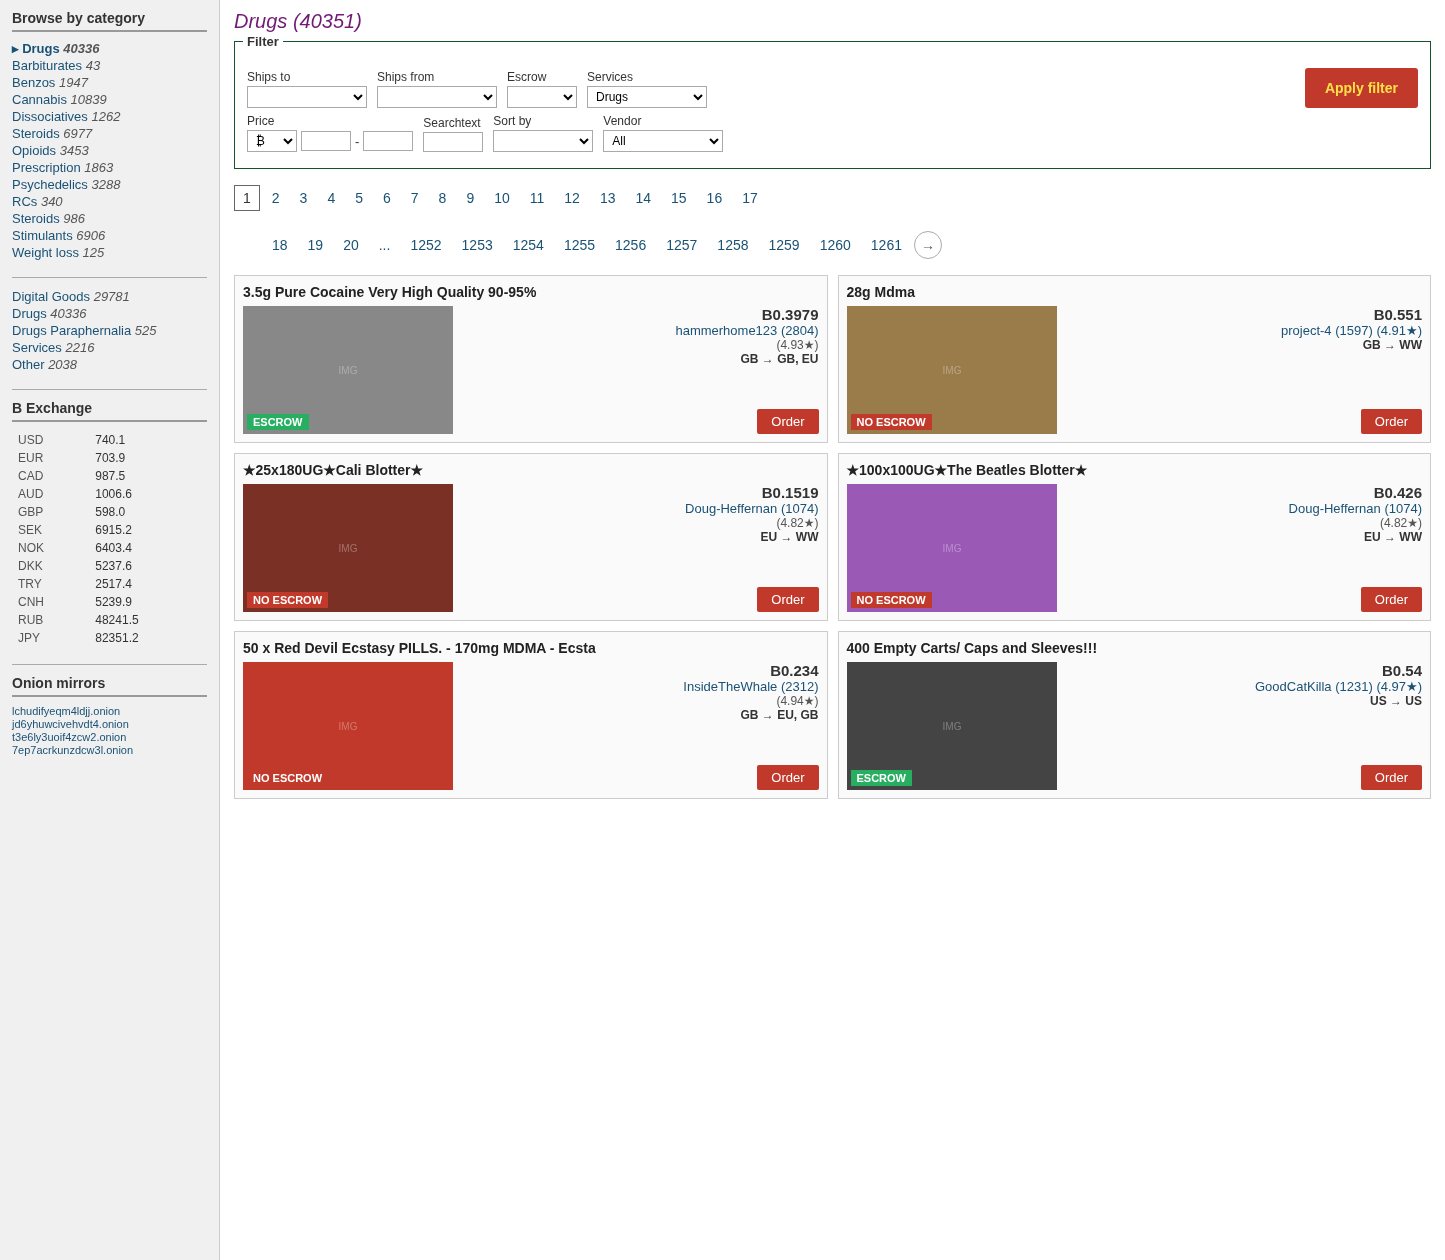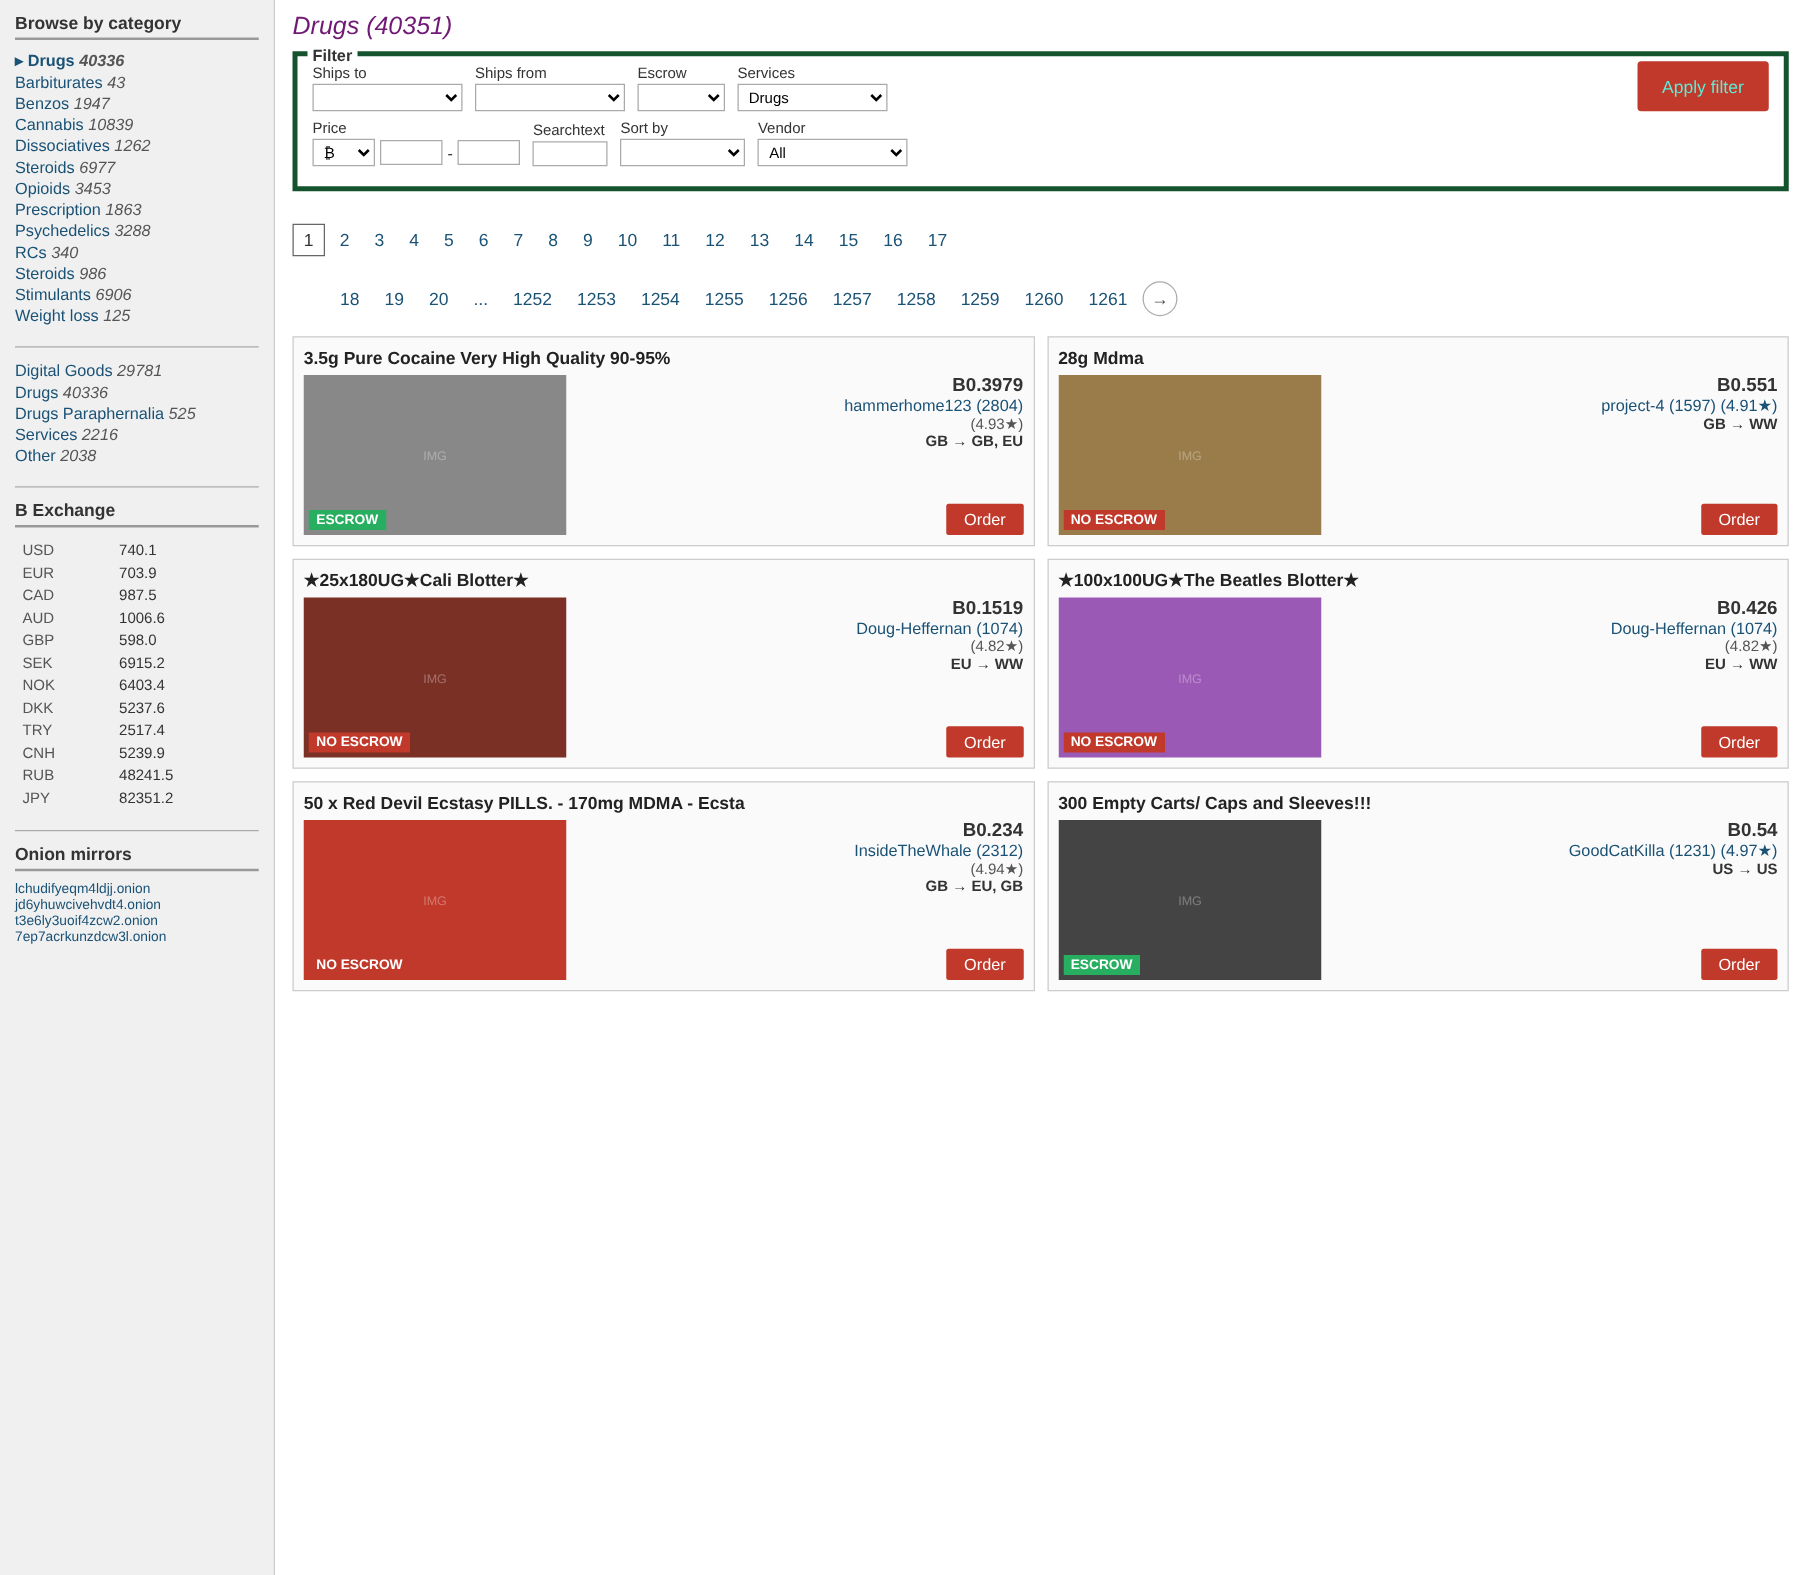"Filter" .filter-box { border: 4px solid #14532d -> 1px solid #14532d; margin-bottom: 22px -> 12px; padding: 4px 12px 10px -> 26px 12px 10px }
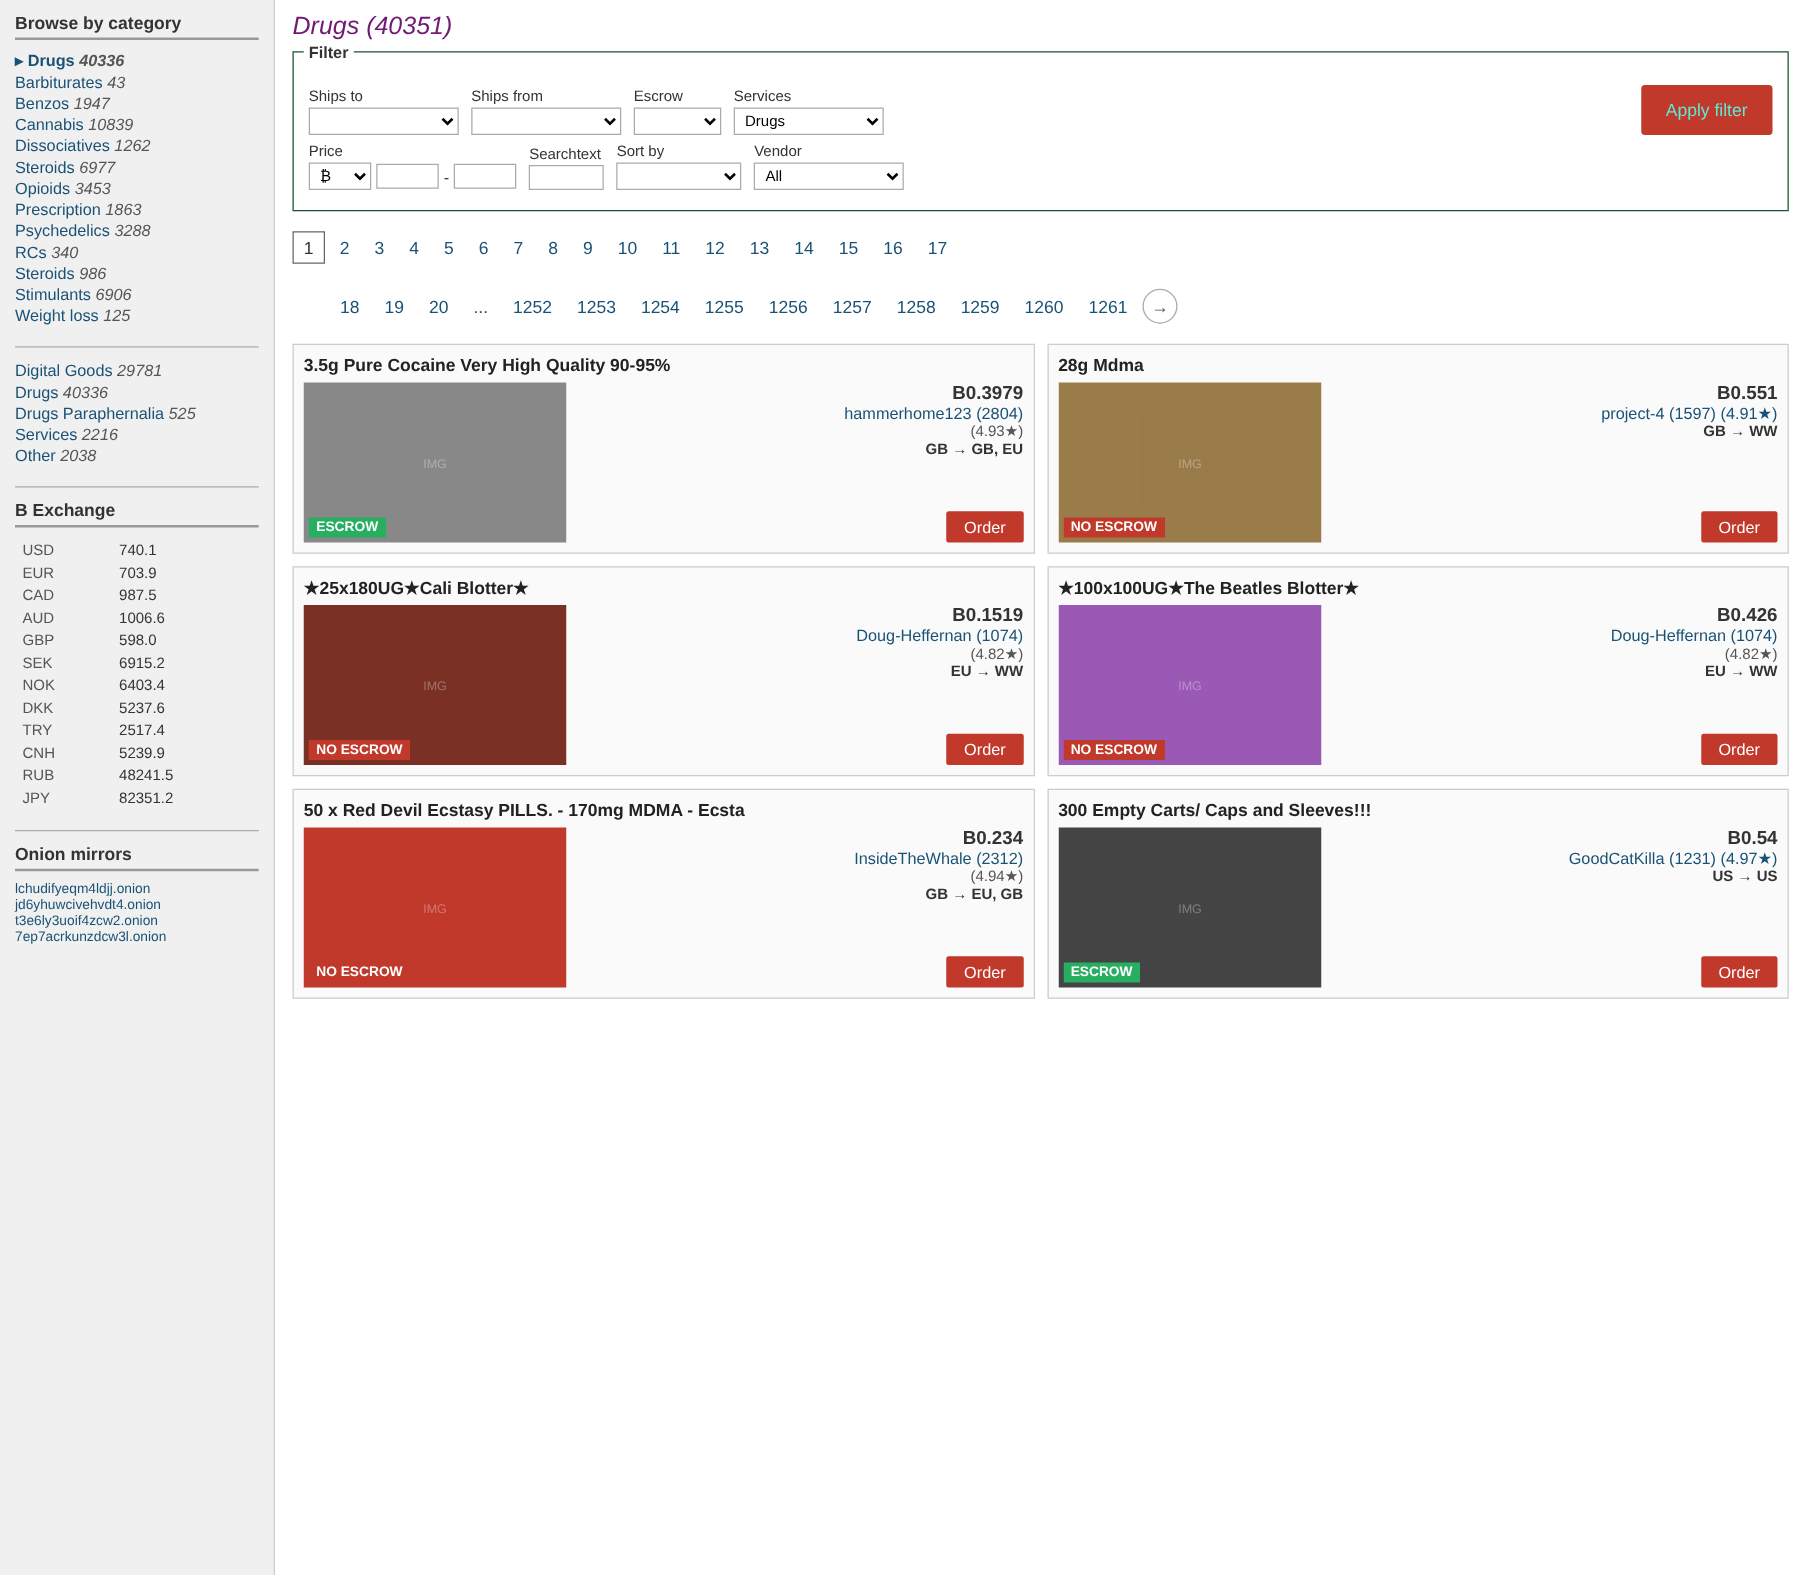"Apply filter" .apply-btn { color: #5eead4 -> #fde047; font-weight: normal -> bold }
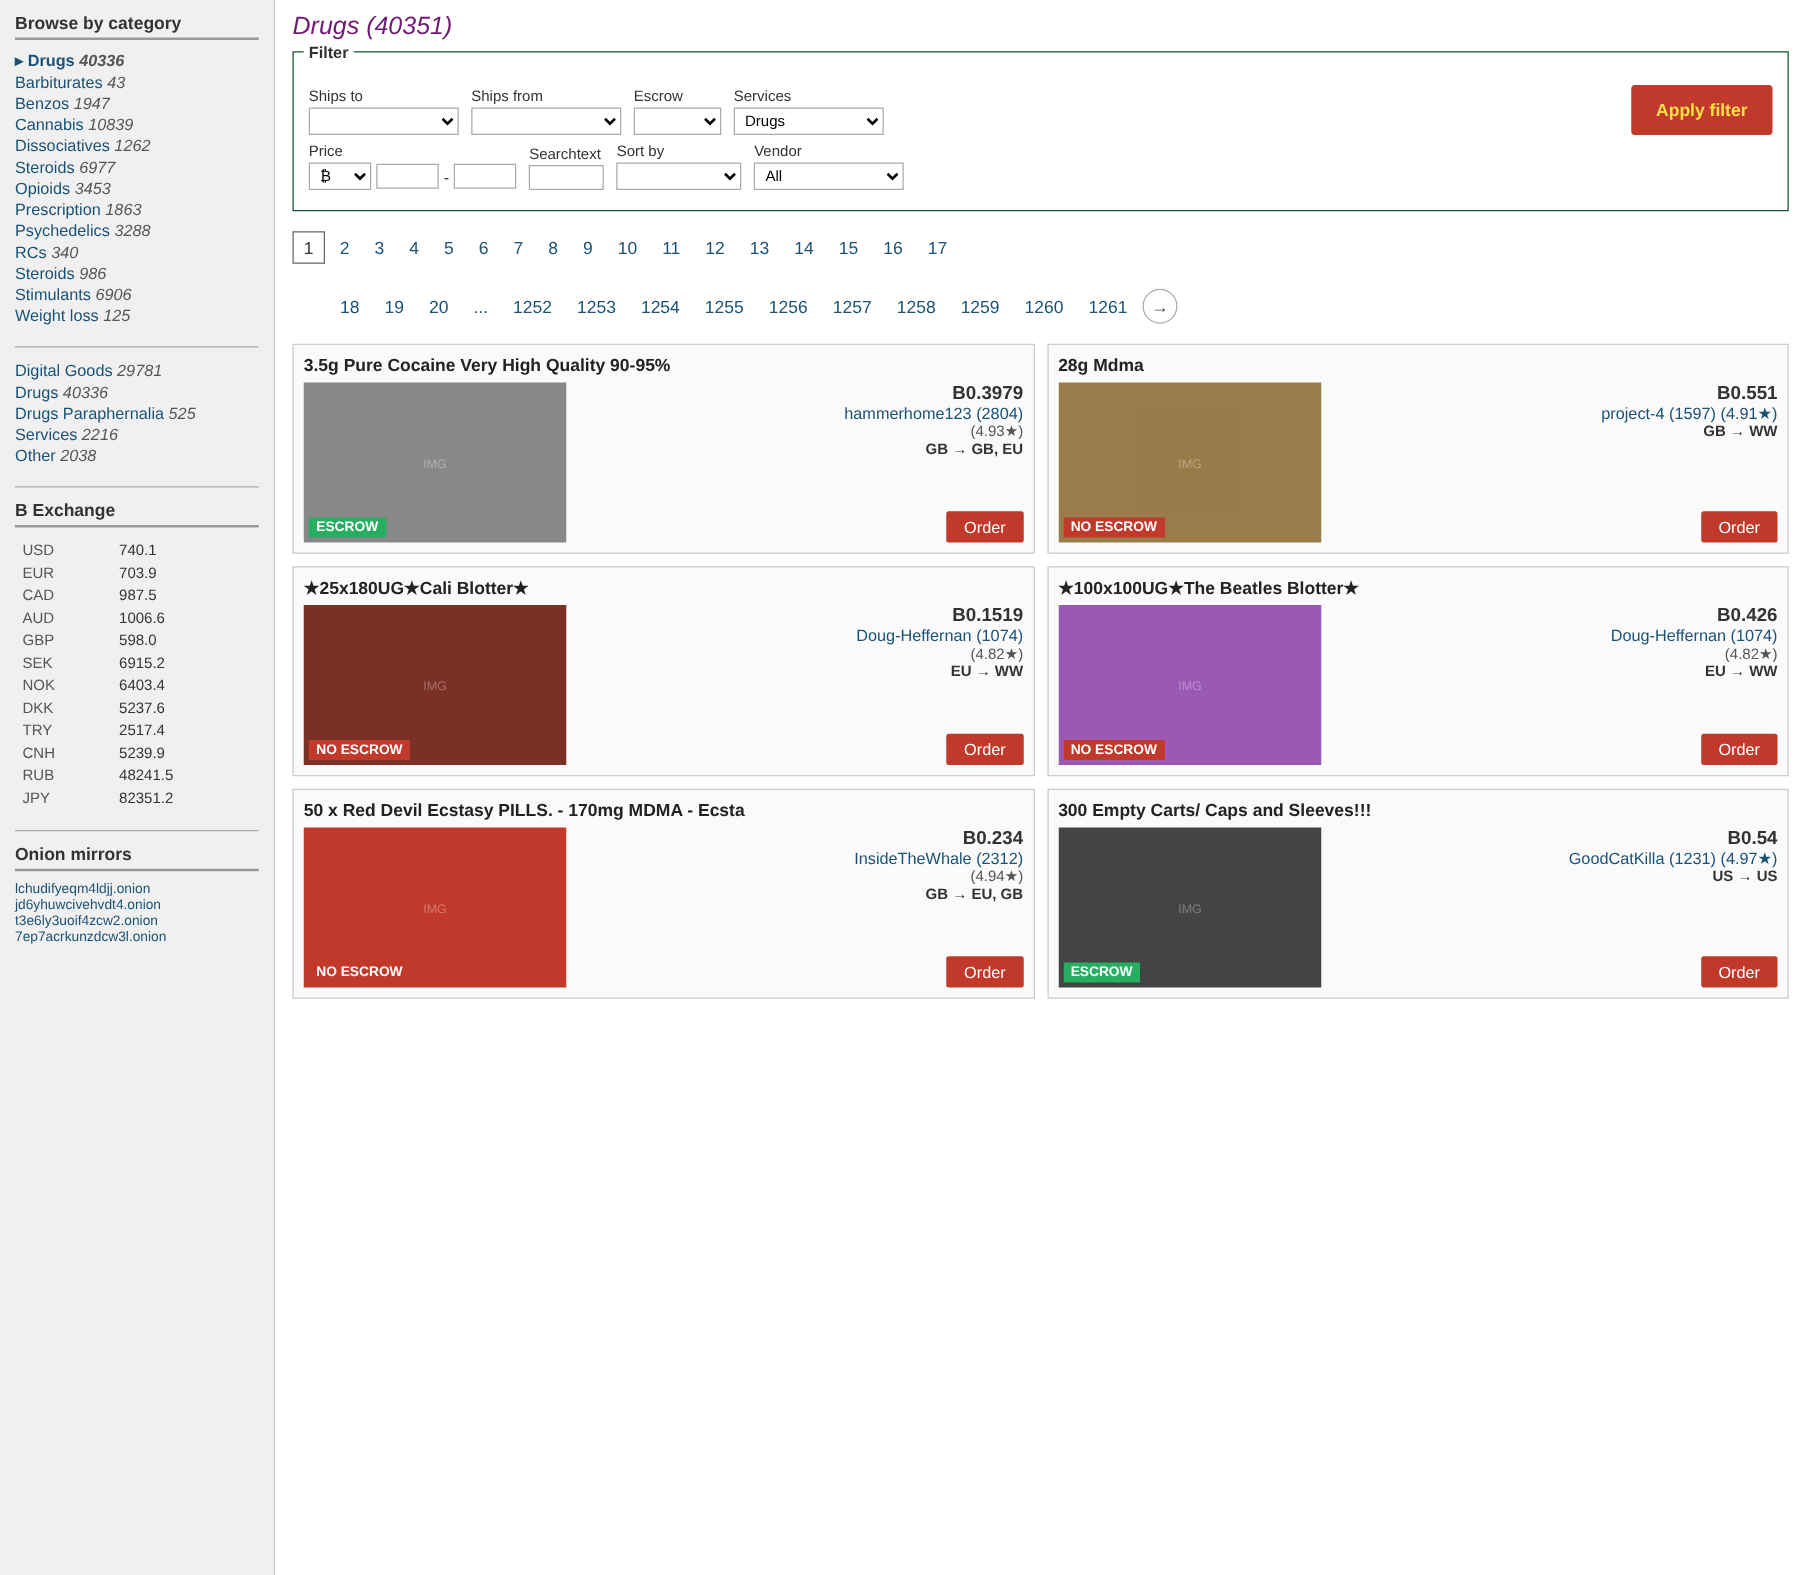"300 Empty Carts/ Caps and" div.product-title { text: 300 -> 400 }
